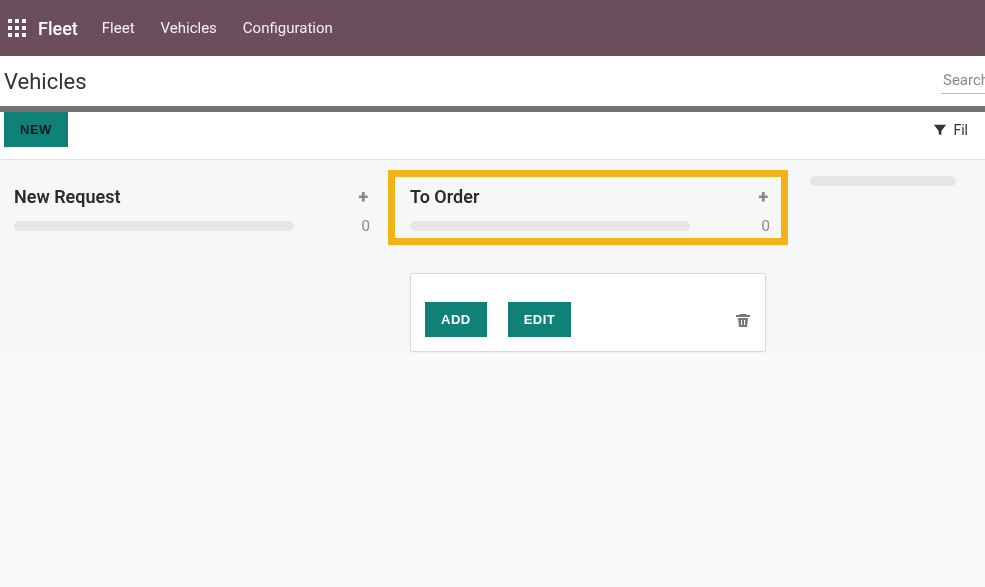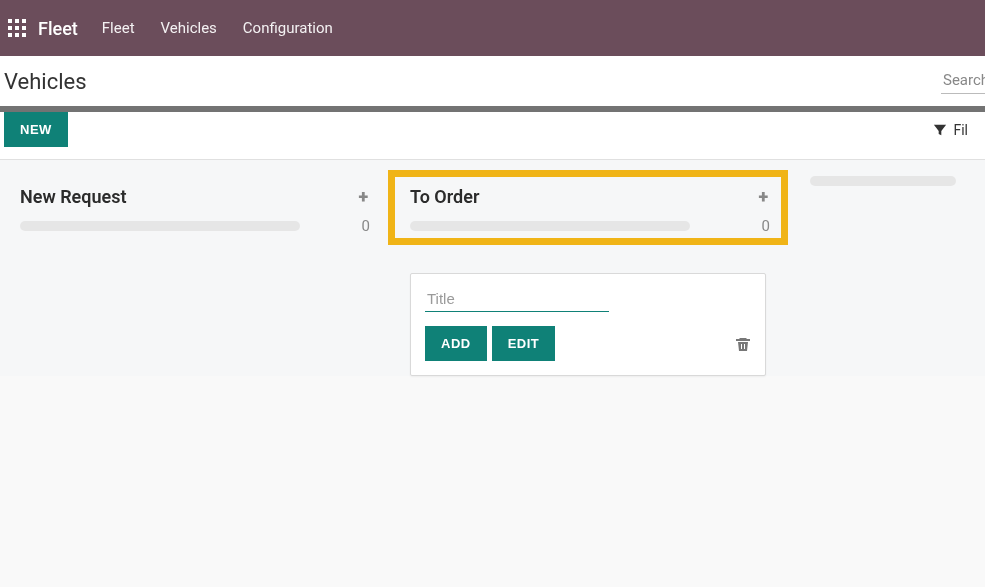"NEW" .btn-primary { color: #ffffff -> #0f172a }
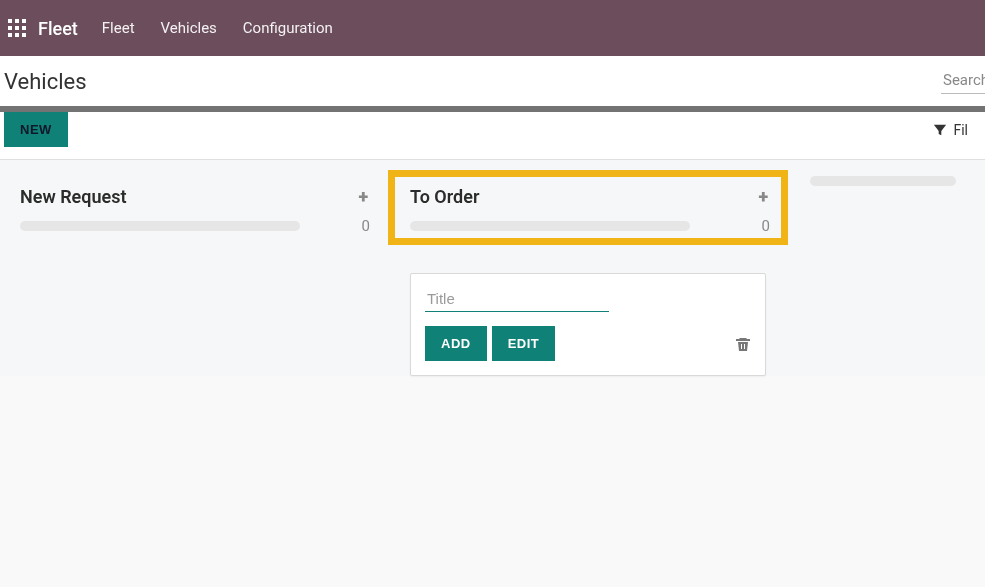"New Request" .column:first-child { padding-left: 6px -> 0 }
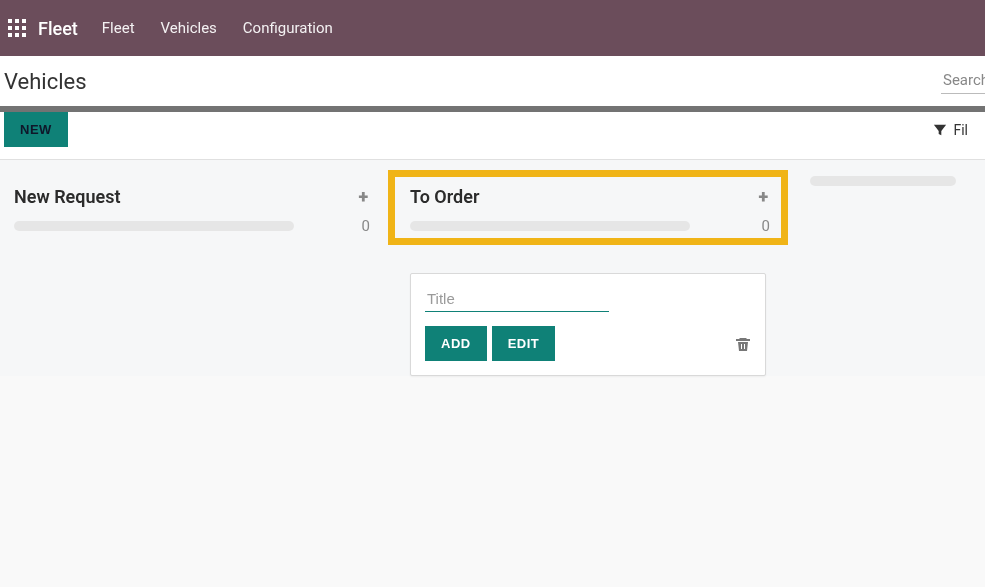"Title" input.title-input { html: <input> -> none }
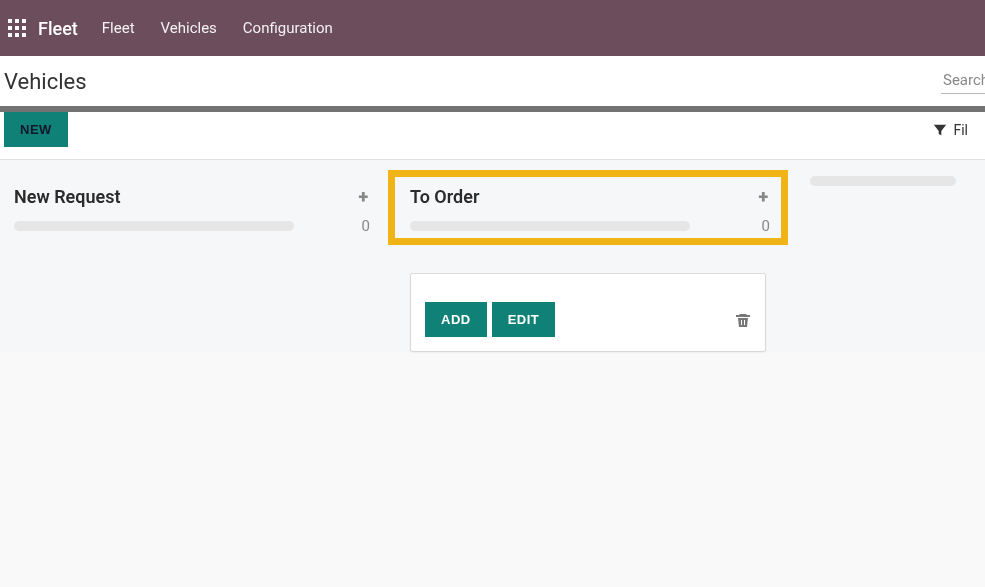"ADD" .btn-add, .btn-edit { margin-right: 5px -> 21px }
